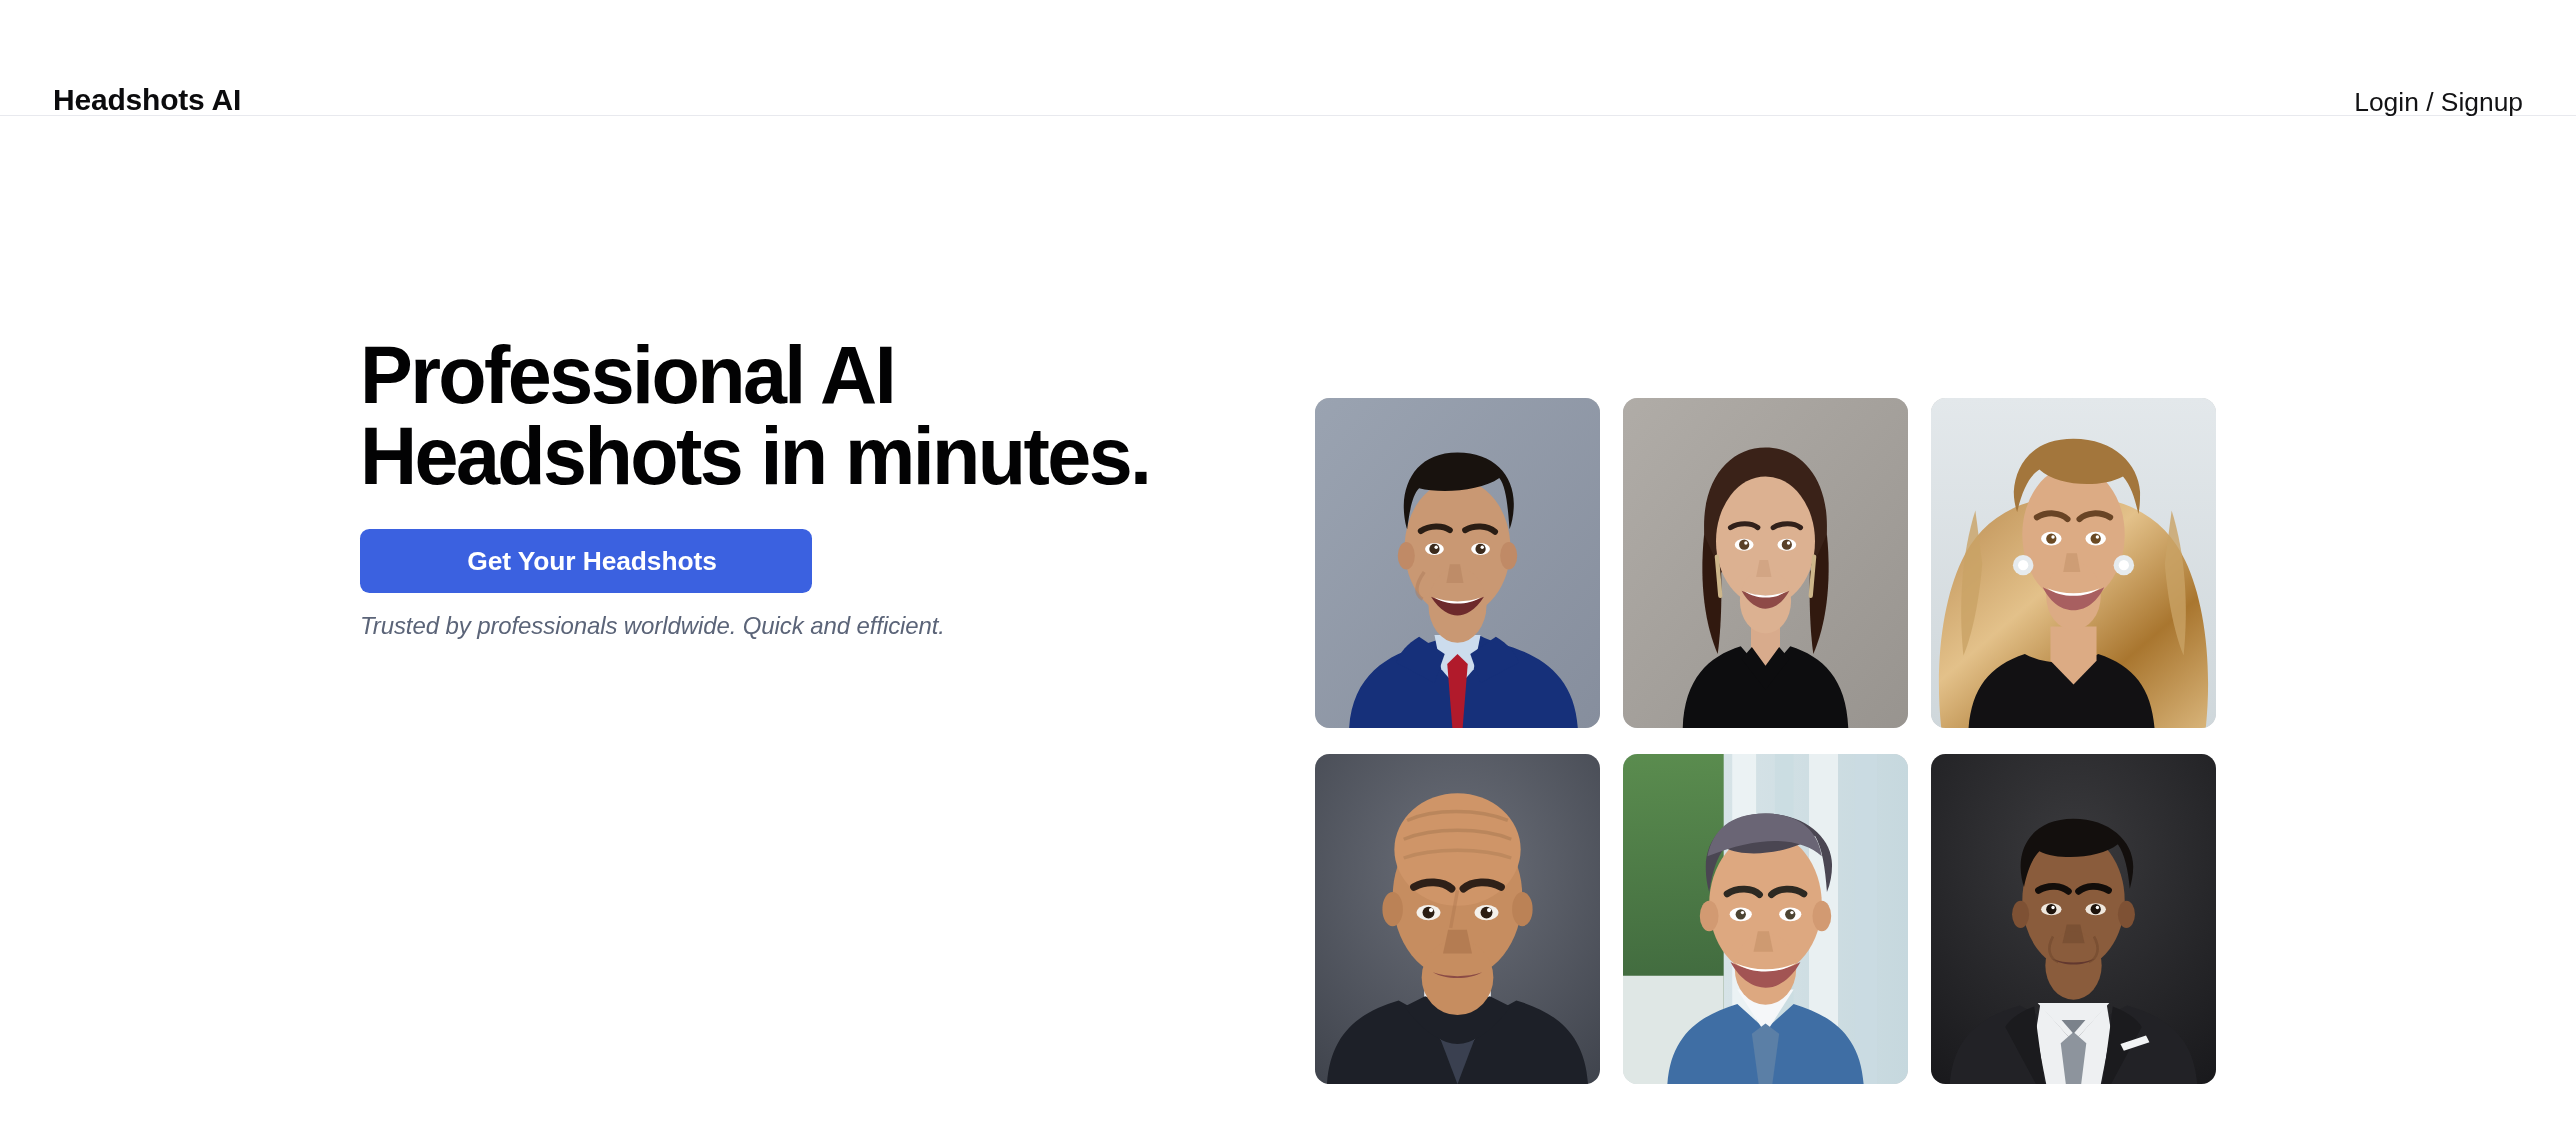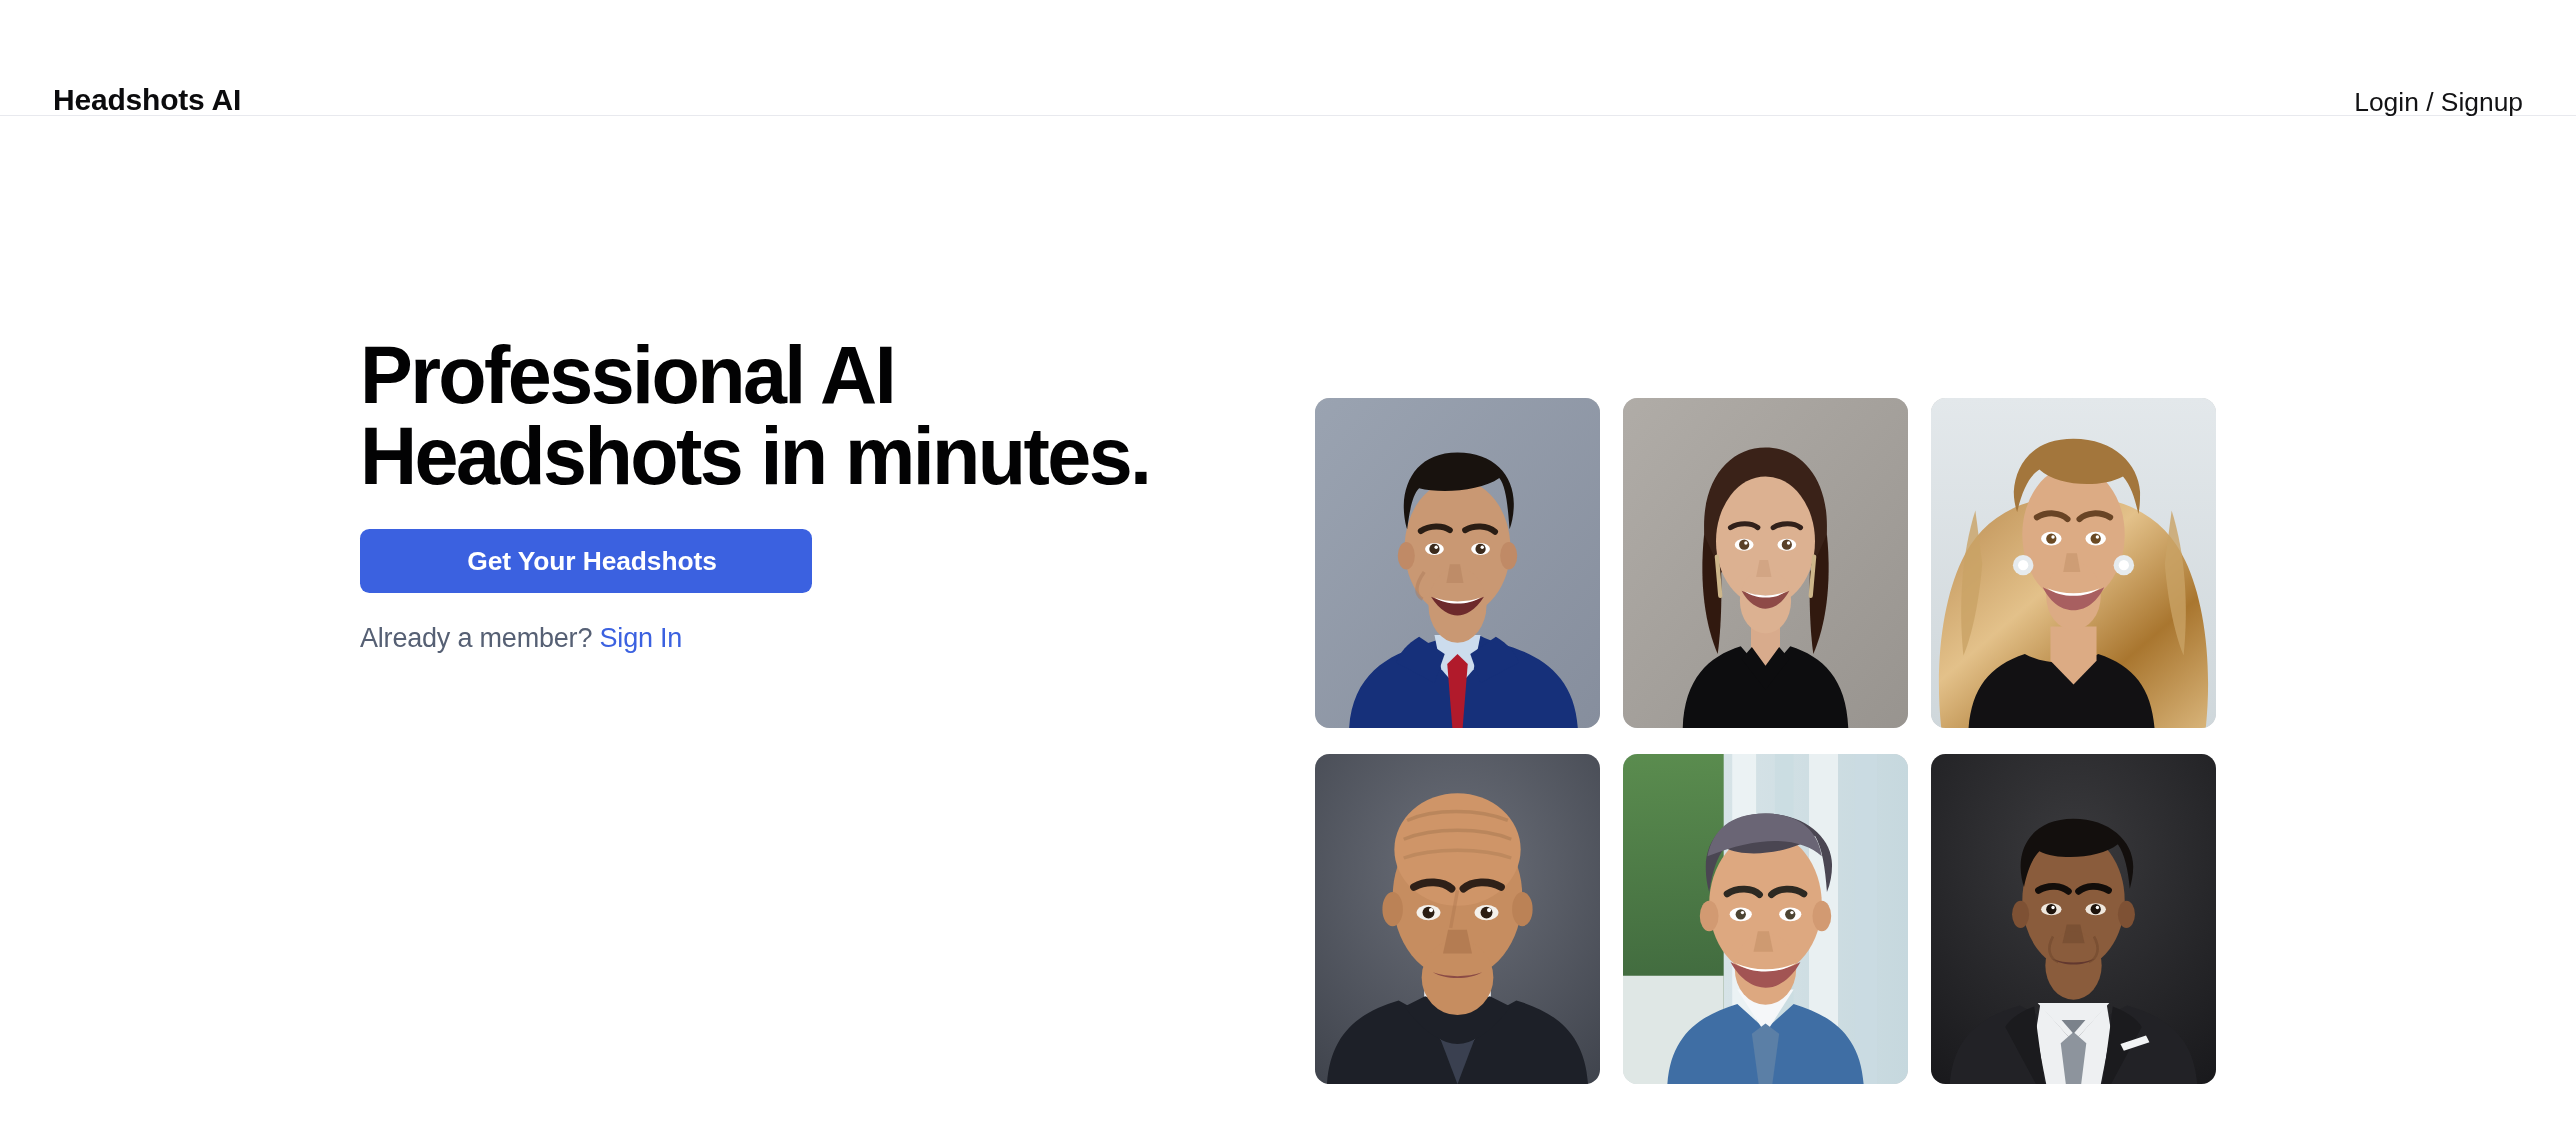"Trusted by professionals worldwide." p.trust-note { html: none -> <p>Trusted by professionals worldwide. Quick and efficient.</p> }
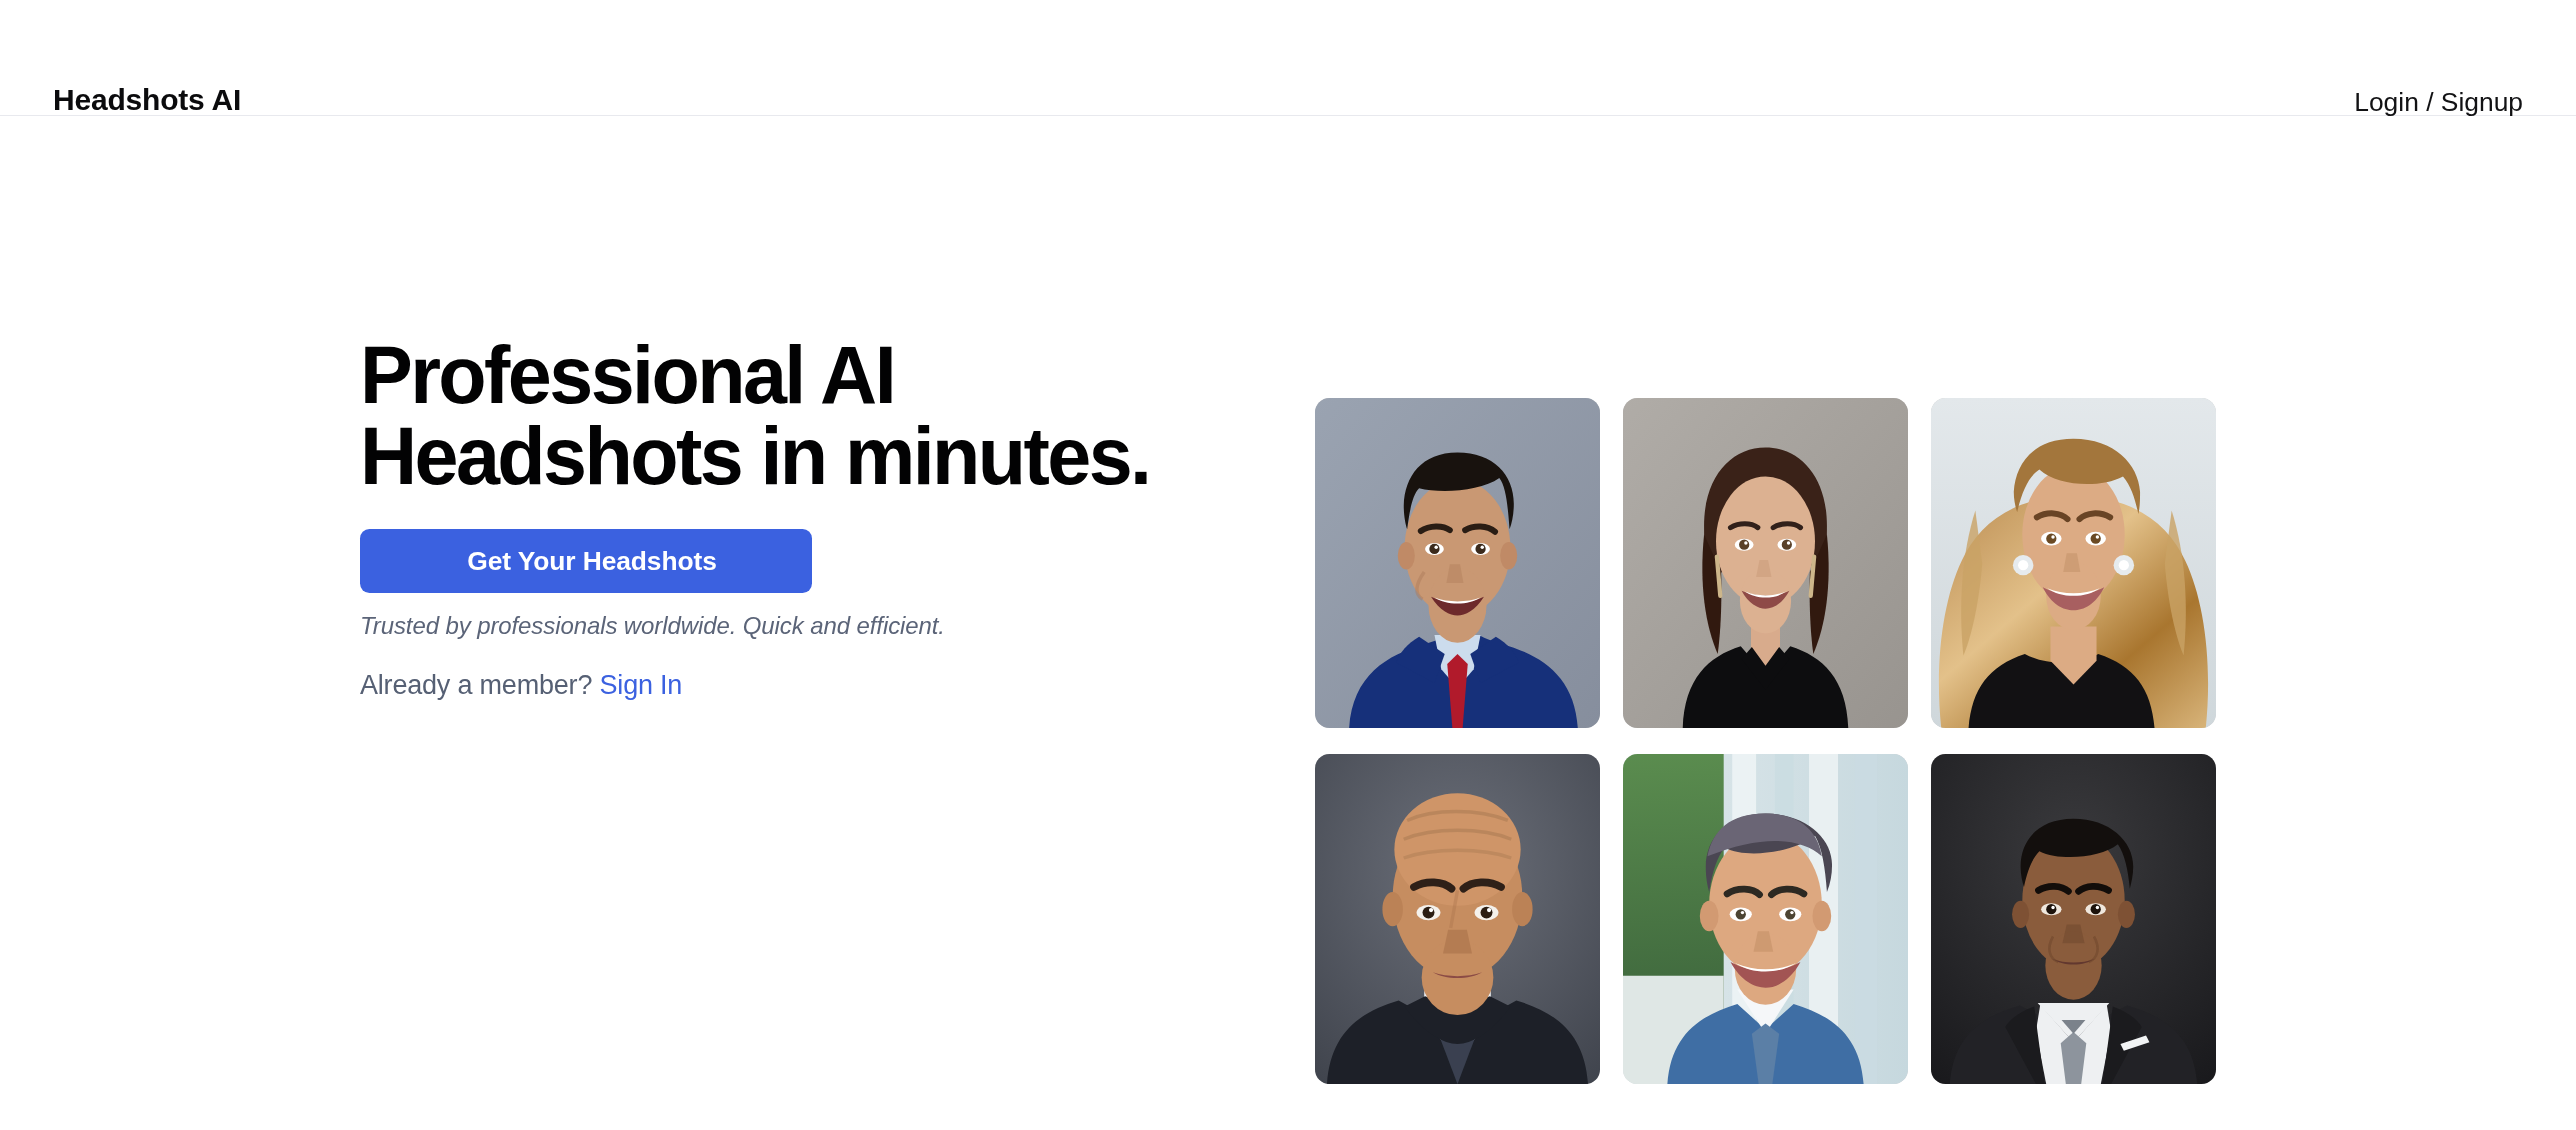"Already a member? Sign In" p.member-row { html: <p> <span>Already a member?</span> <a>Sign In</a> </p> -> none }
